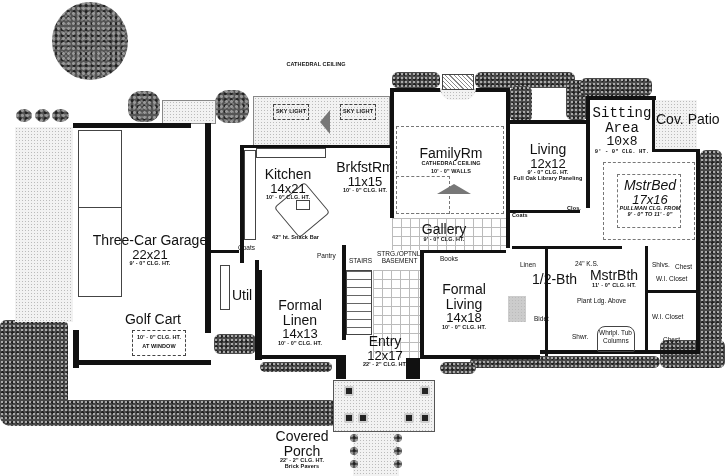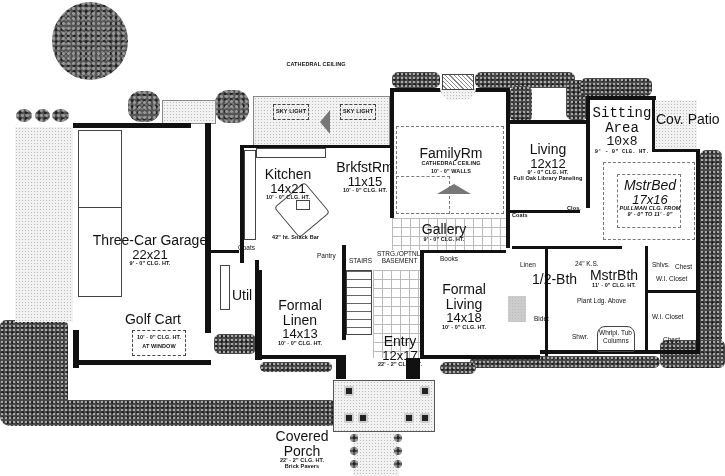"Entry" div.label { left: 365px -> 350px }
